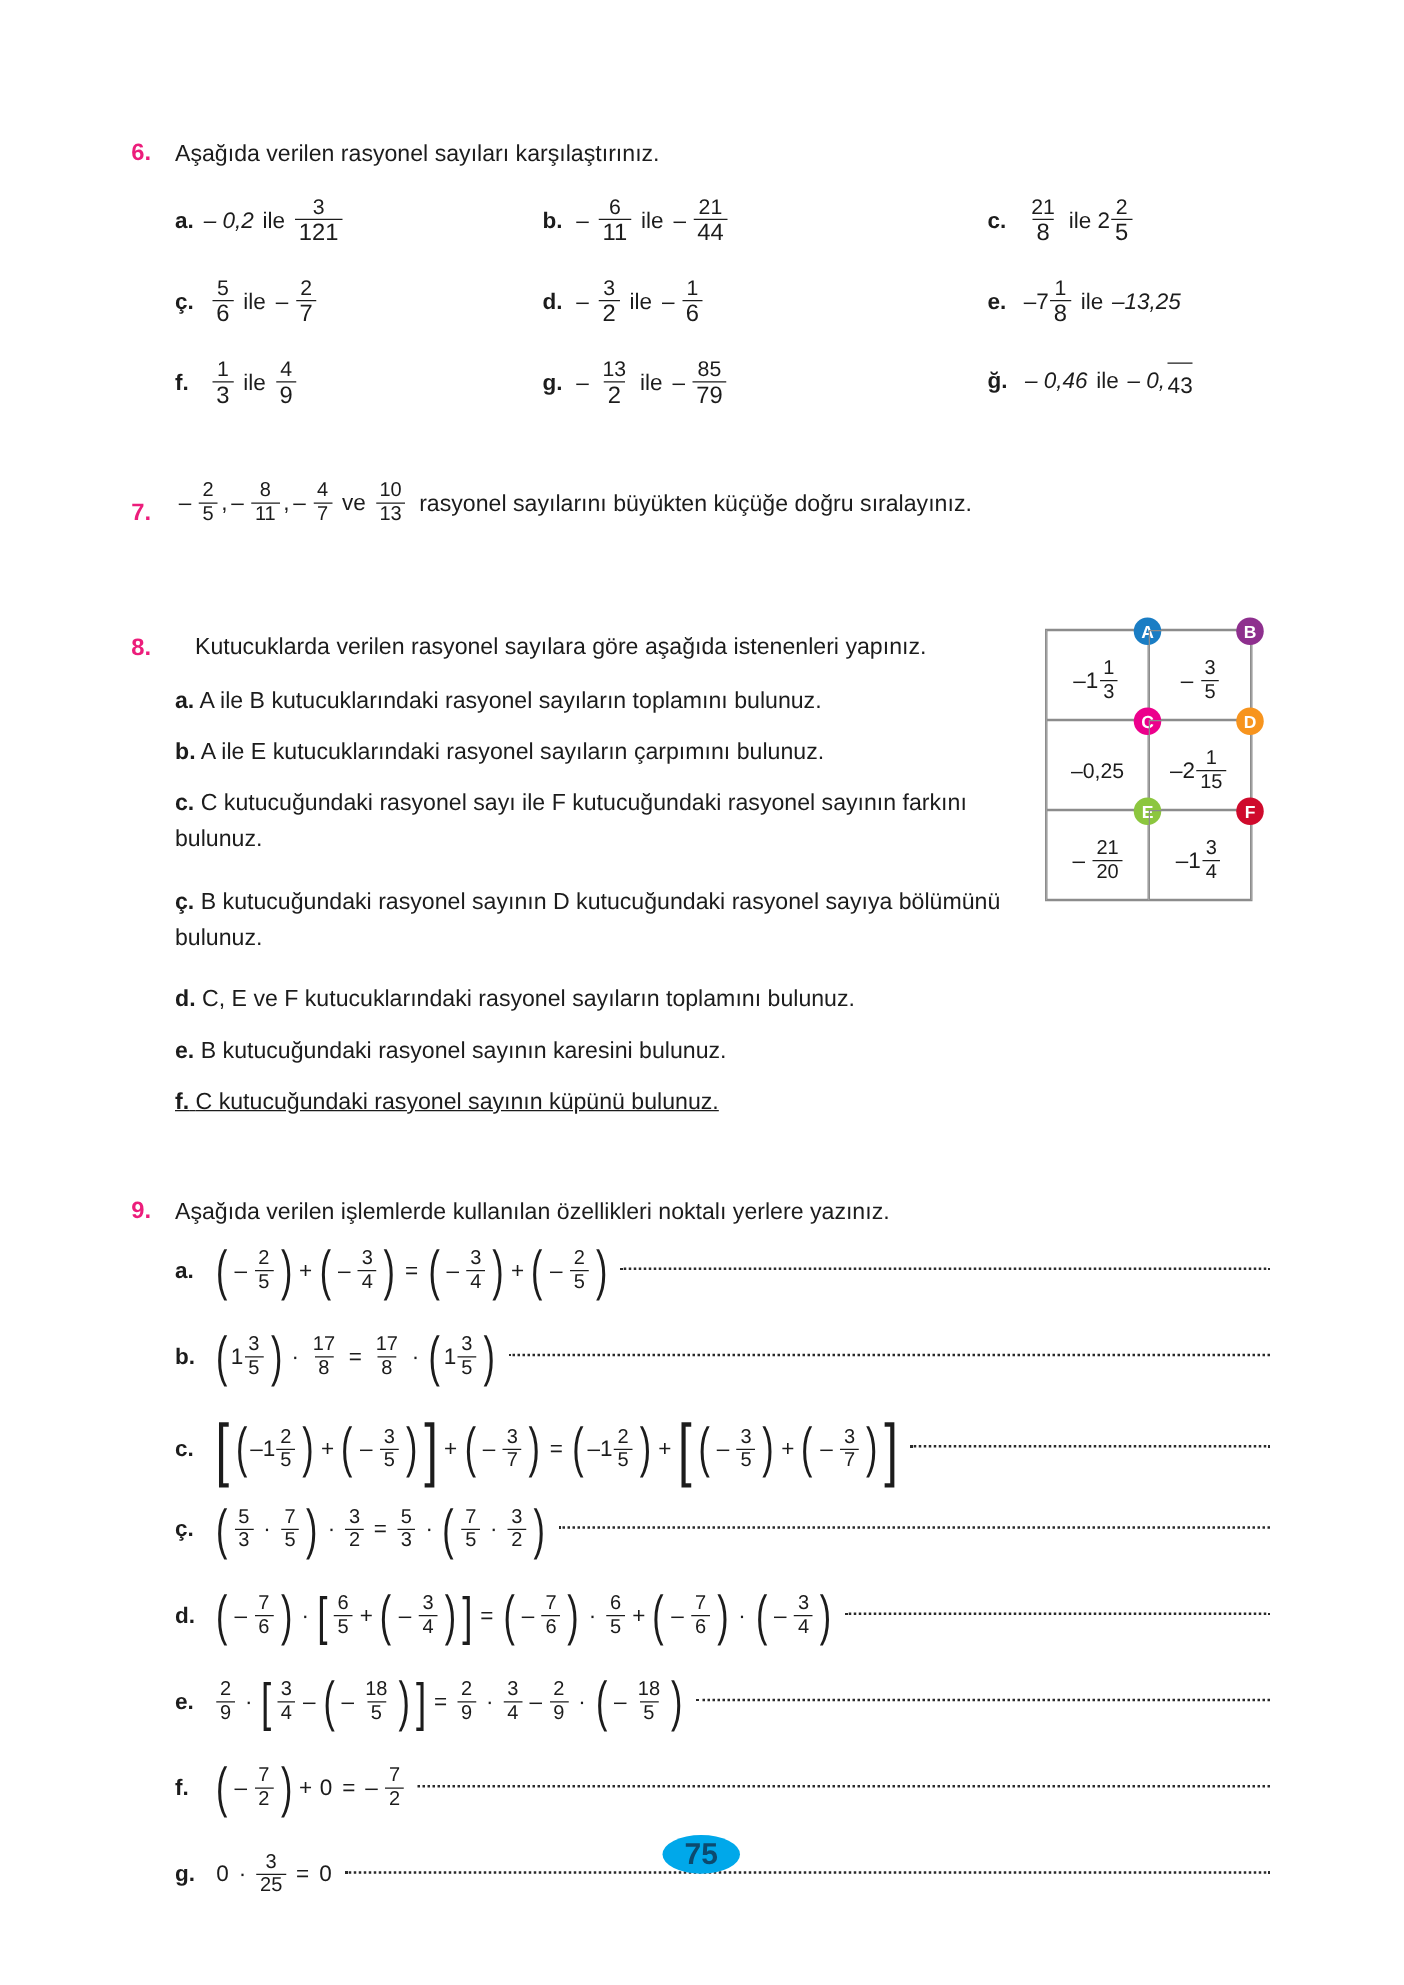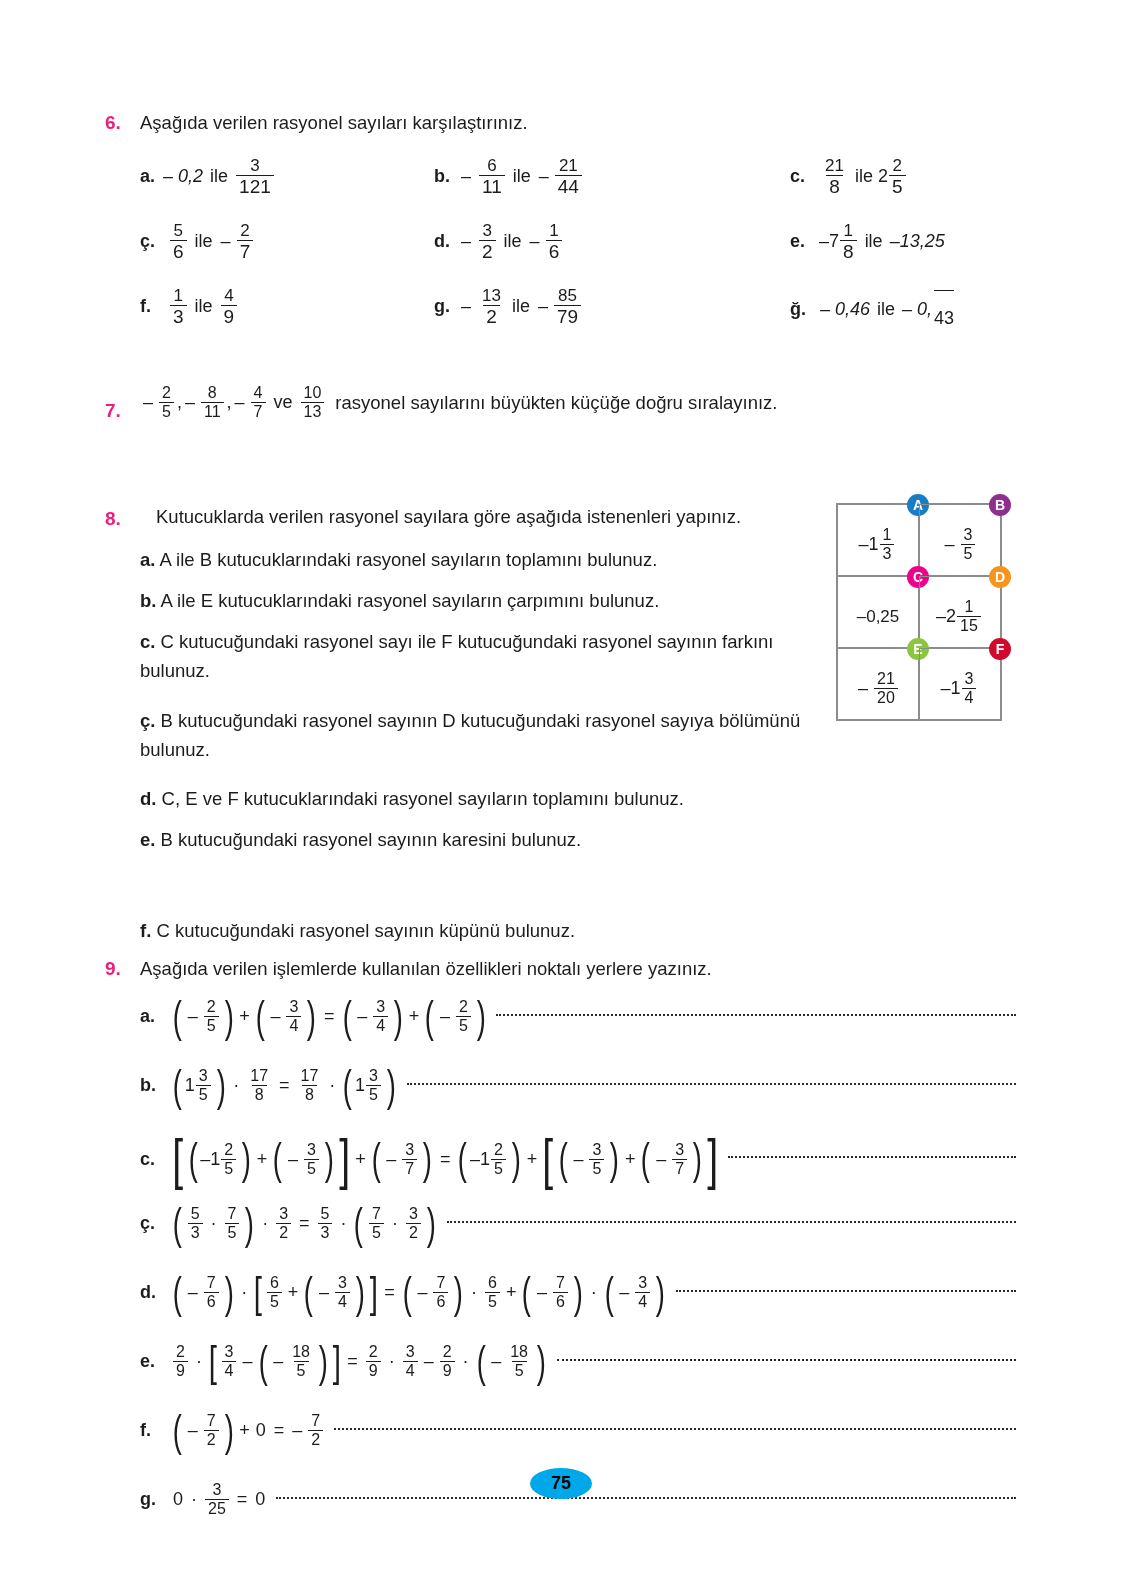"43" .overline { padding-top: 17px -> 7px }
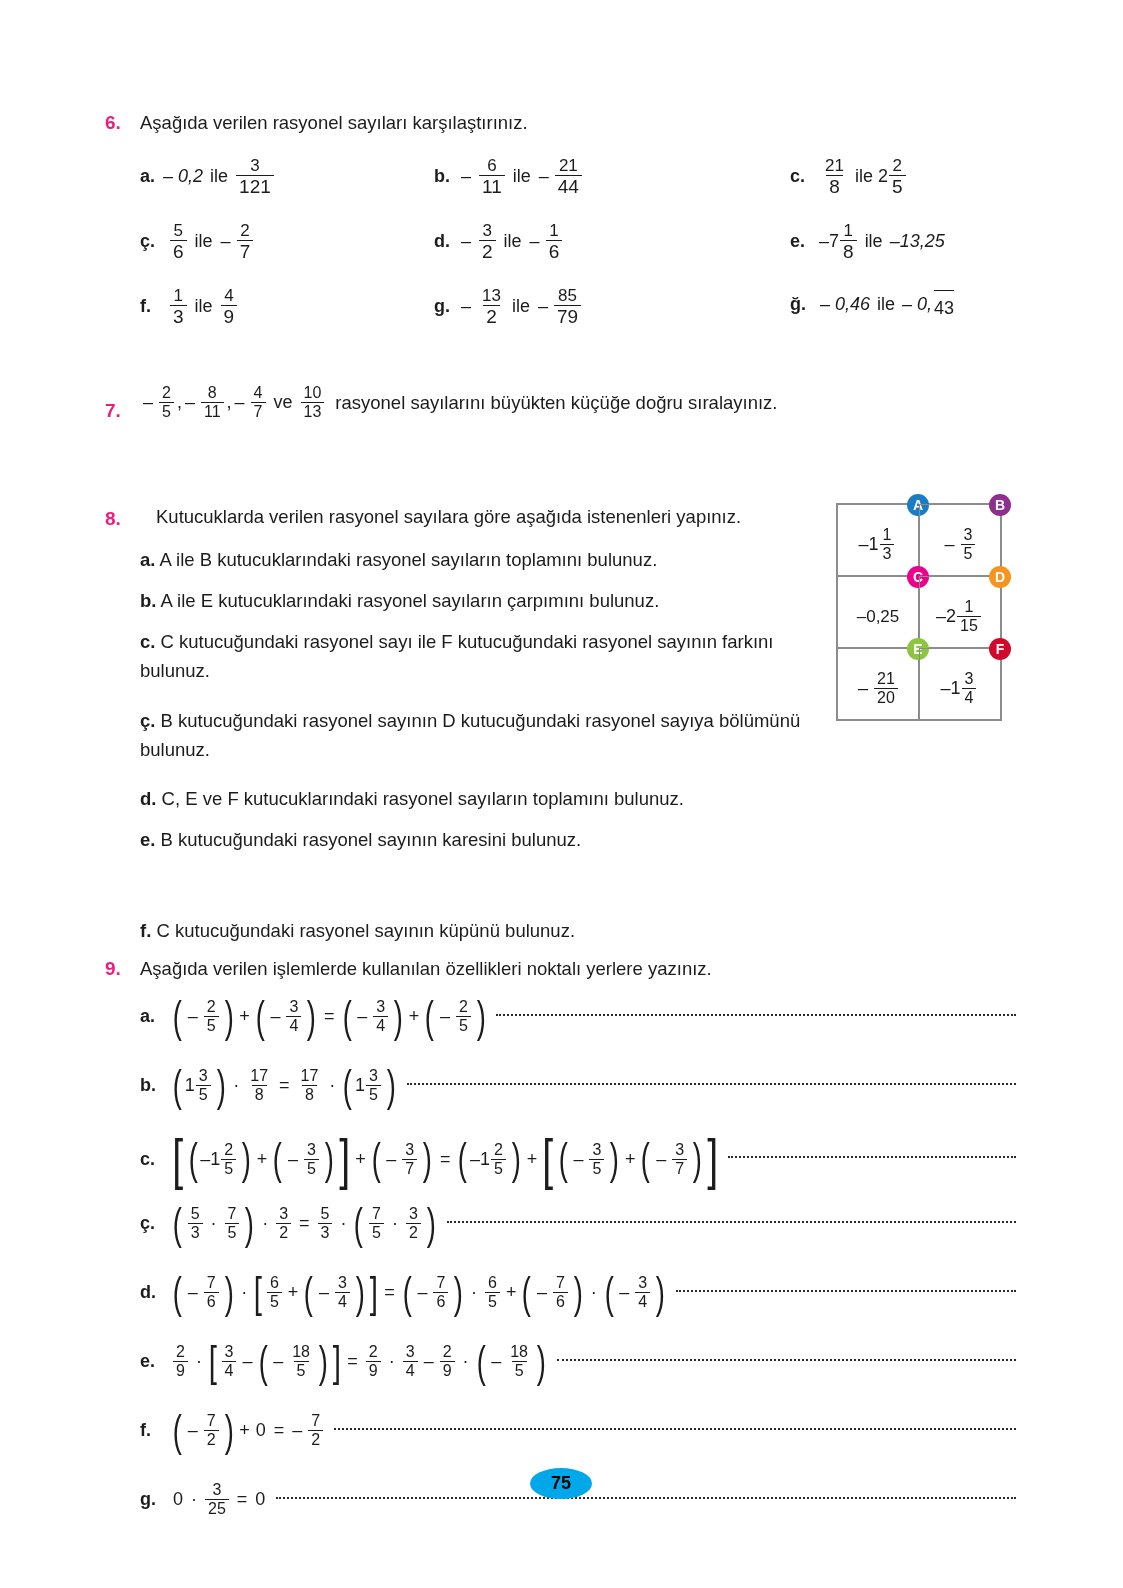"f. C kutucuğundaki rasyonel sayının" div.q8item { text-decoration: none -> underline; top: 917px -> 867px }
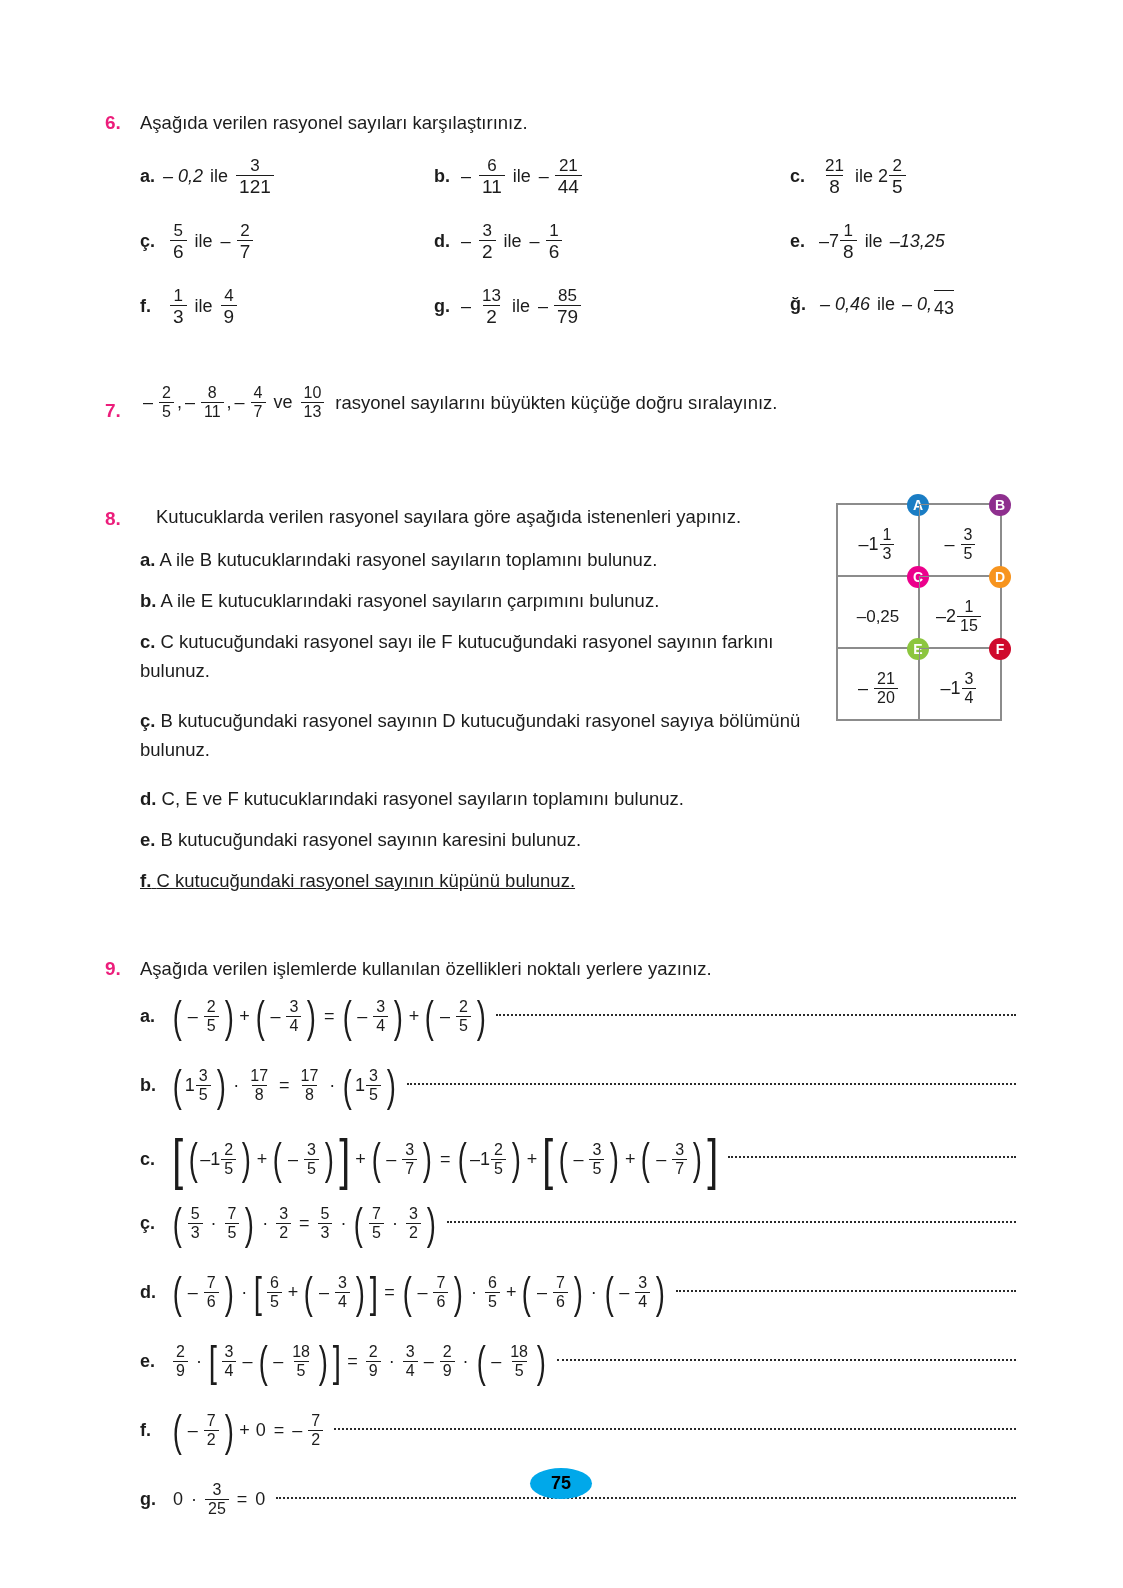"75" .pgnum { color: #000000 -> #0c4a6e; font-size: 18px -> 24px }
